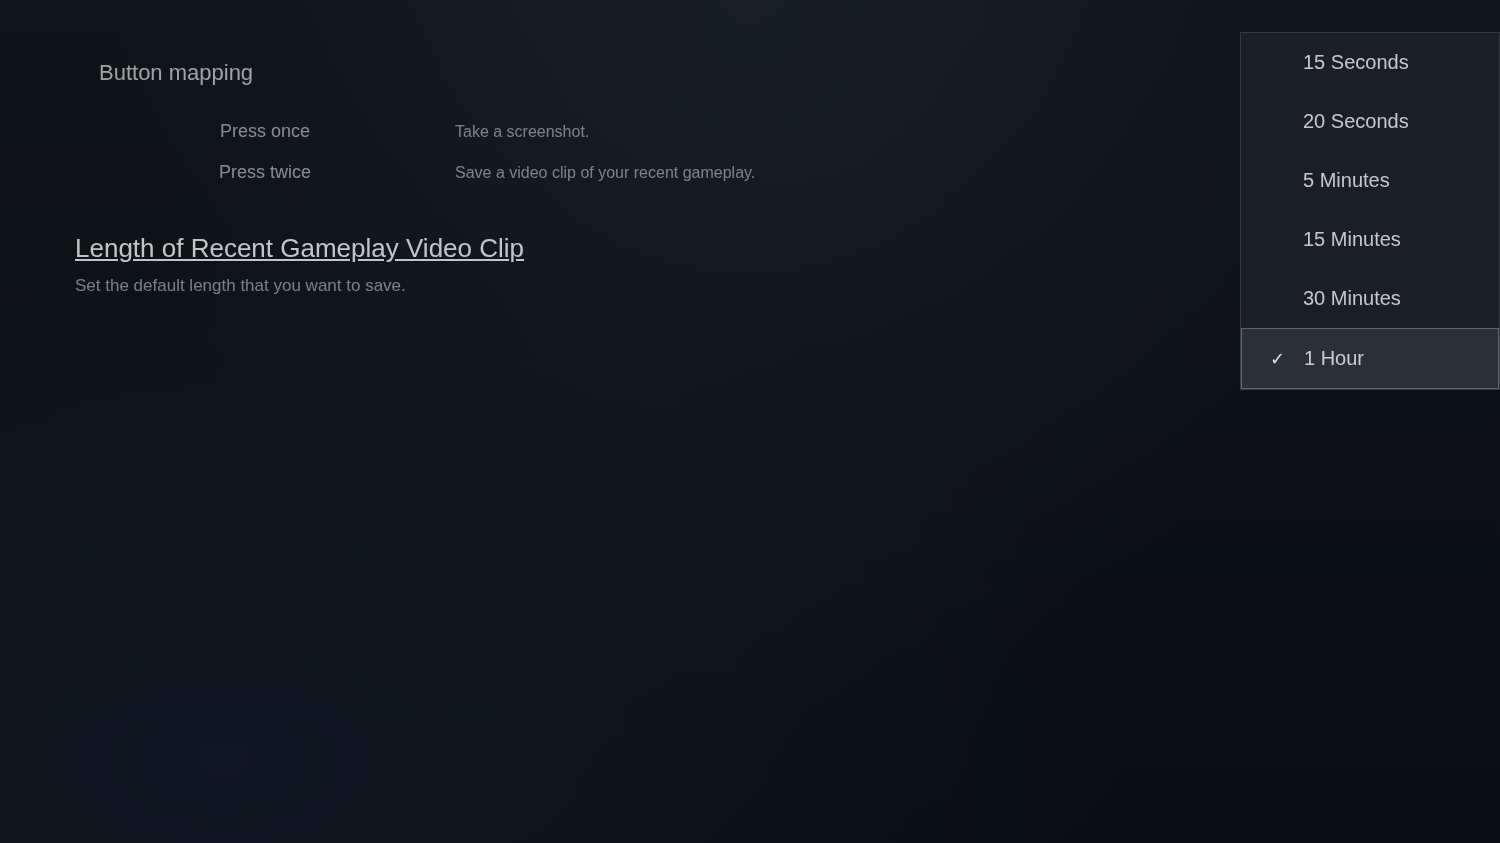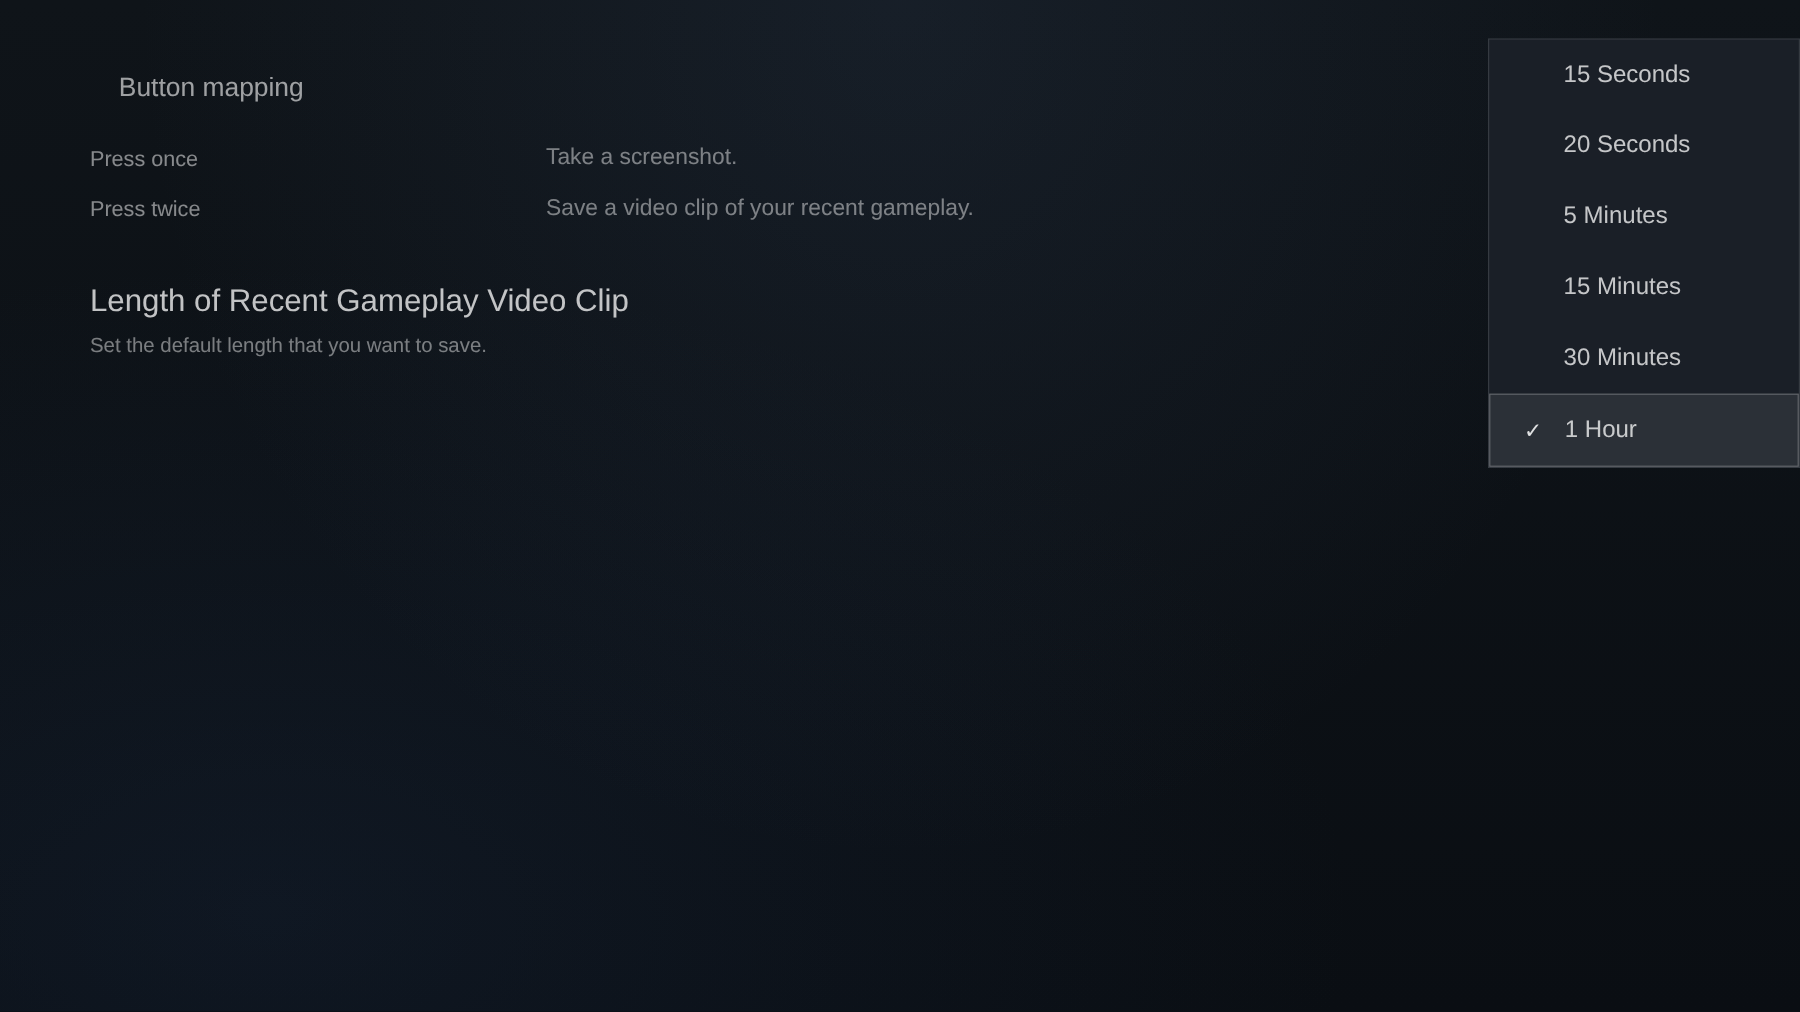"Press once" .mapping-row { text-align: none -> center }
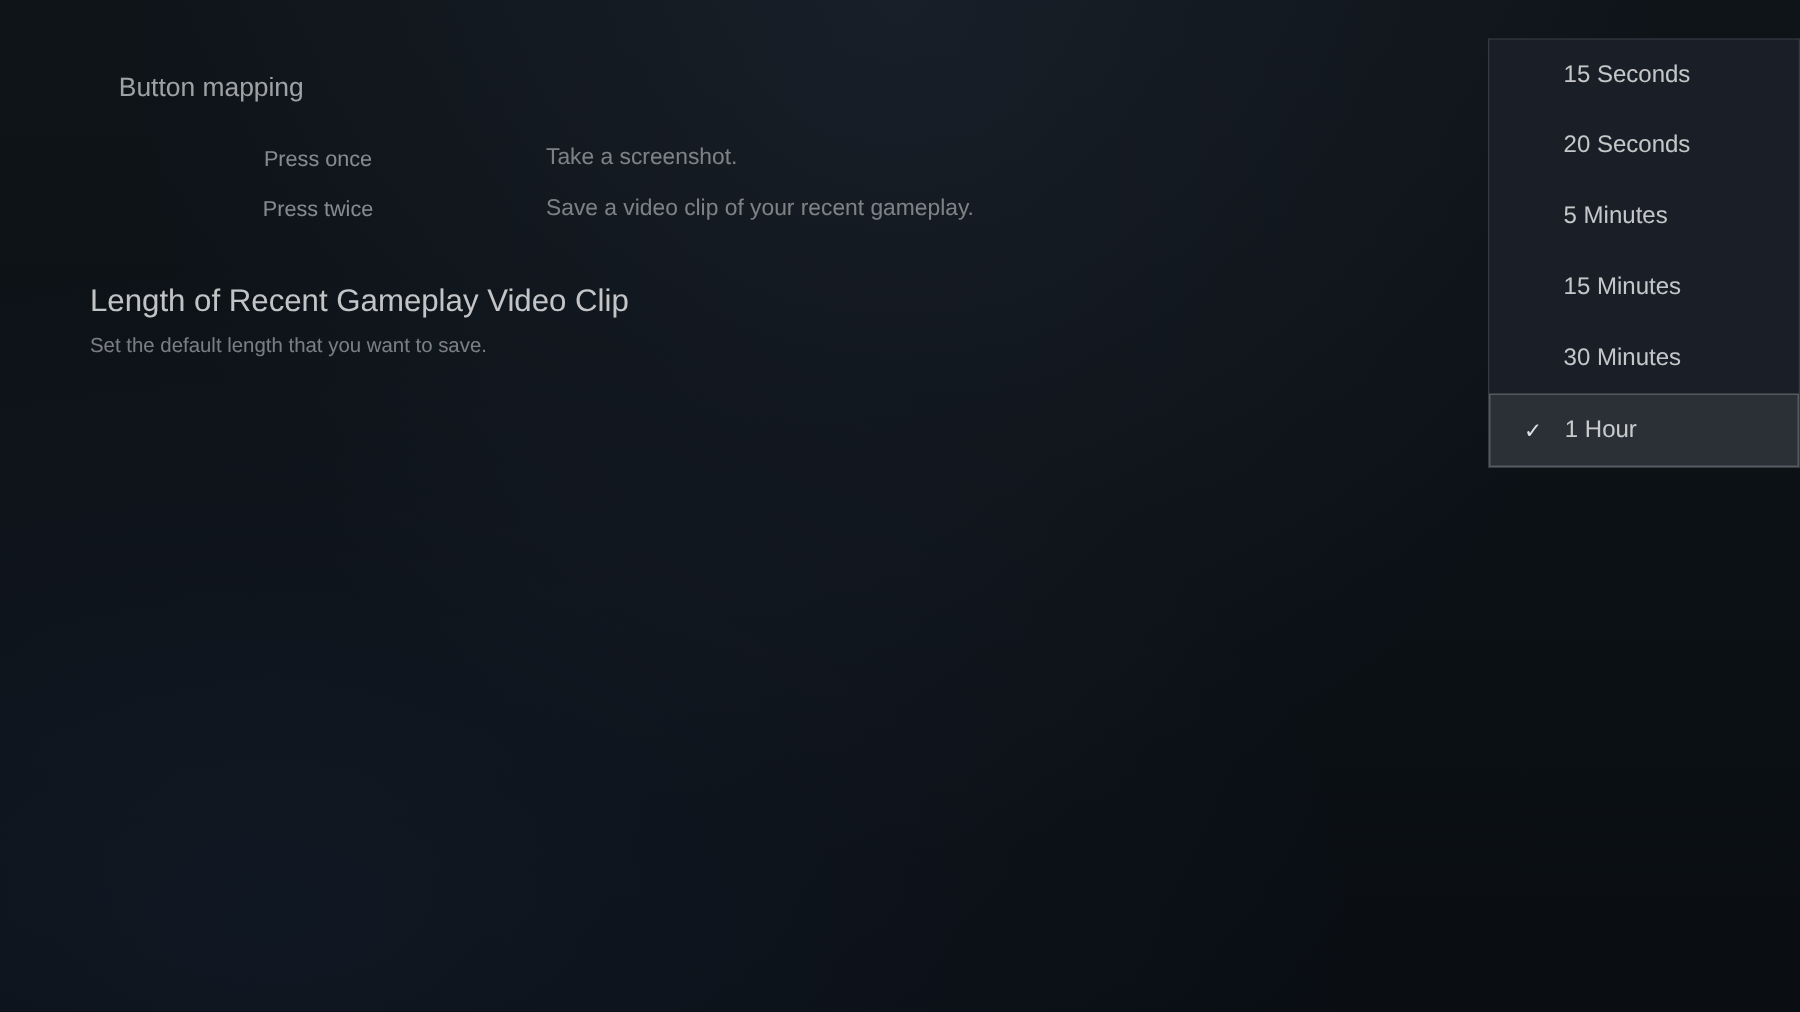"Take a screenshot." .mapping-value { font-size: 19px -> 16px }
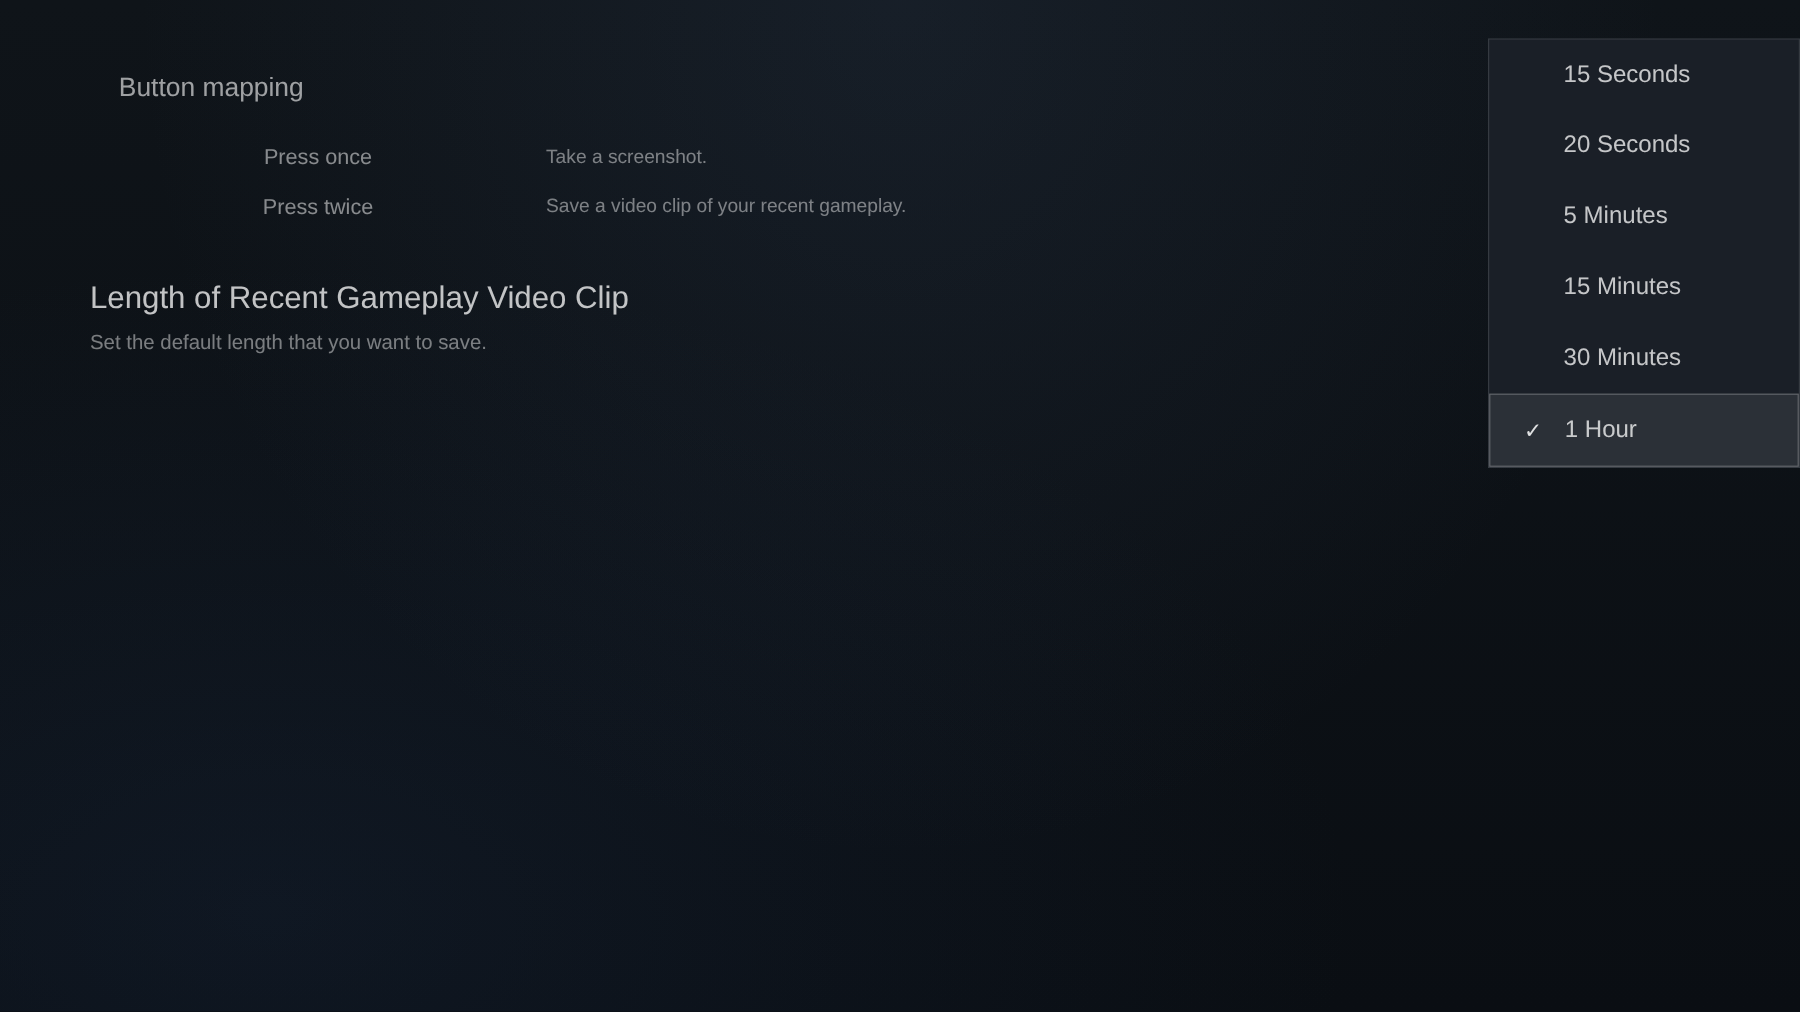"Length of Recent Gameplay Video" .video-clip-title { text-decoration: none -> underline }
